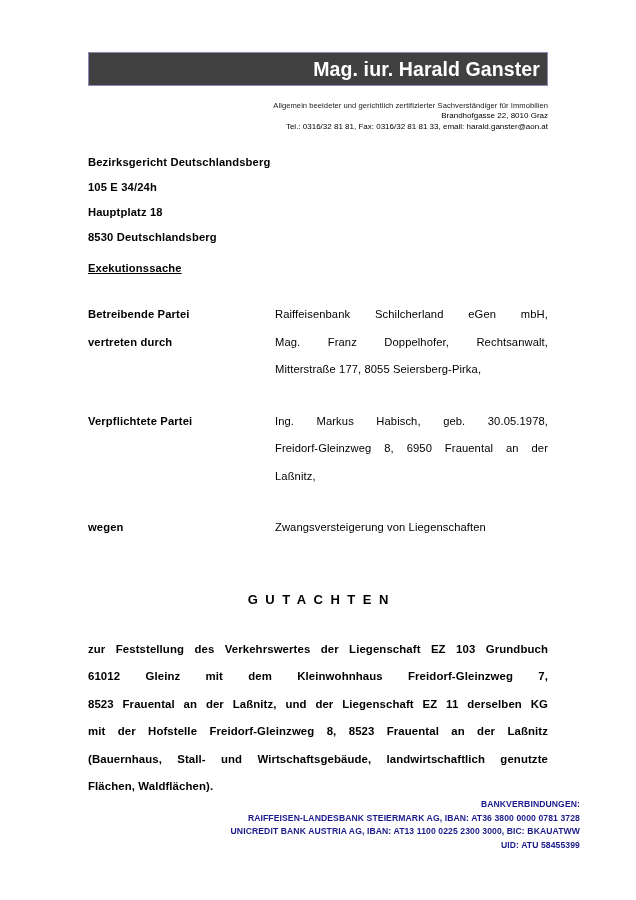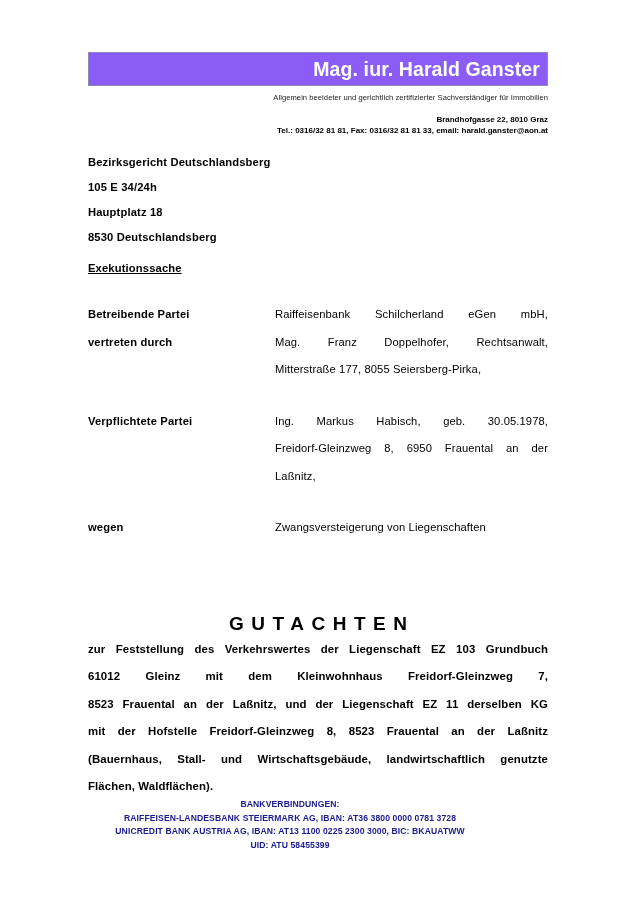"Mag. iur. Harald Ganster" .name-bar { background: #8b5cf6 -> #404040 }
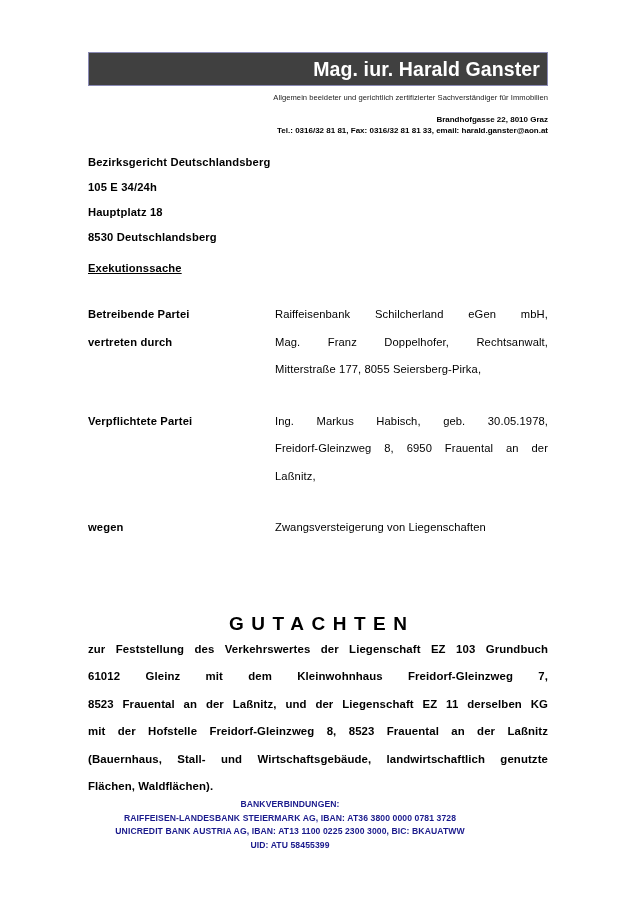"Allgemein beeideter und gerichtlich" .subtitle { margin-top: 7px -> 15px }
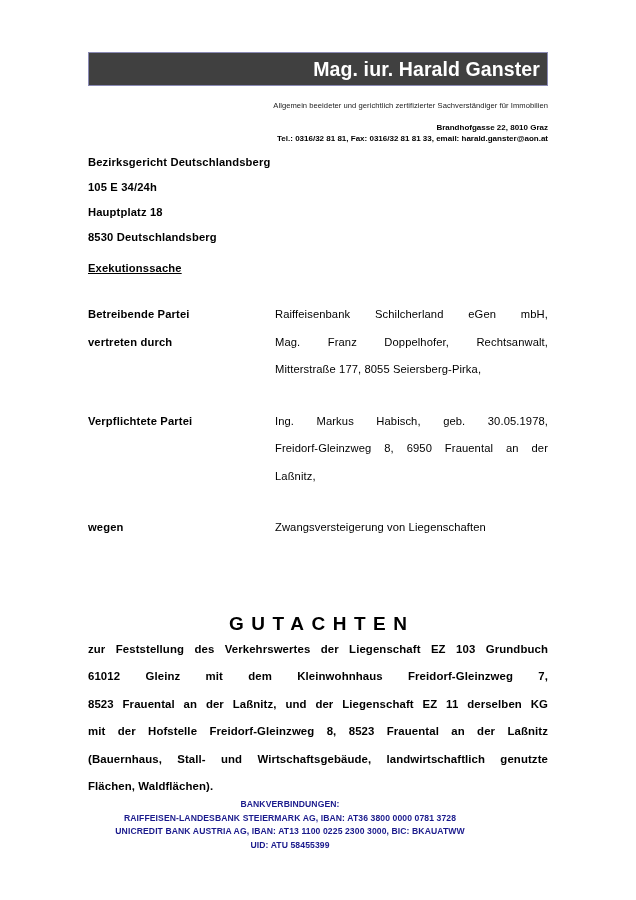"Brandhofgasse 22, 8010 Graz" .contact { font-weight: bold -> normal; margin-top: 12px -> 0 }
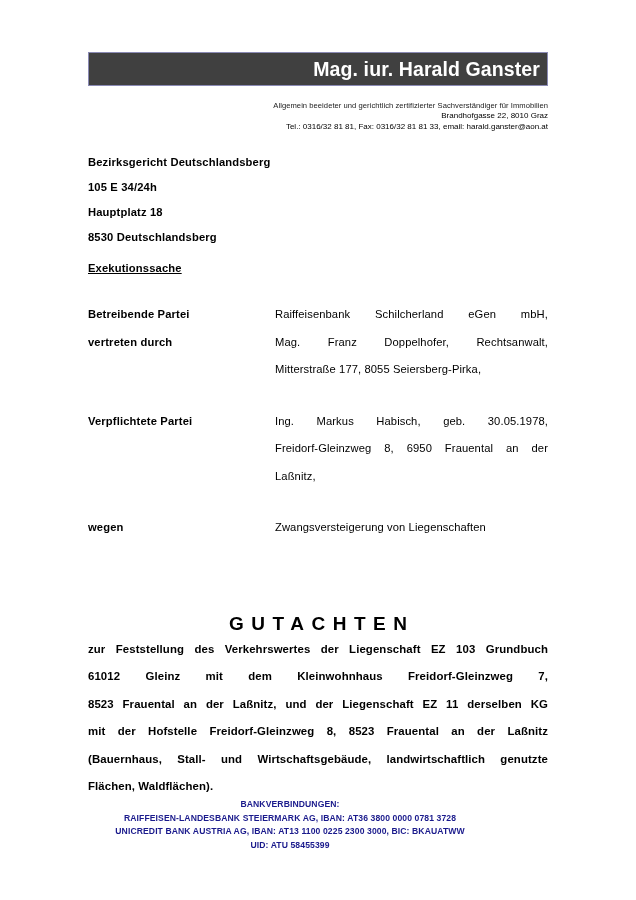"GUTACHTEN" .gutachten { font-size: 19px -> 13px; top: 613px -> 592px }
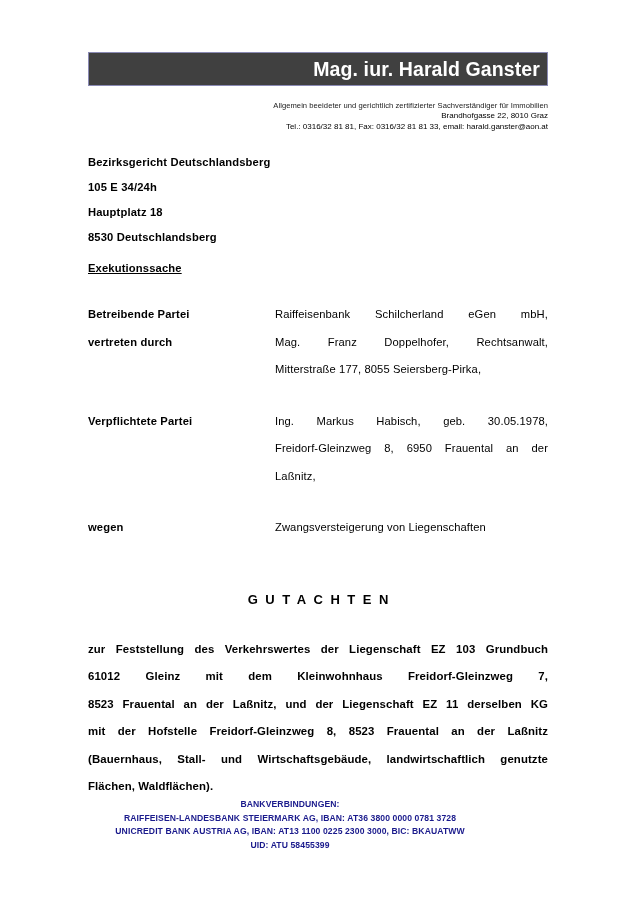"BANKVERBINDUNGEN:" .footer { text-align: center -> right }
